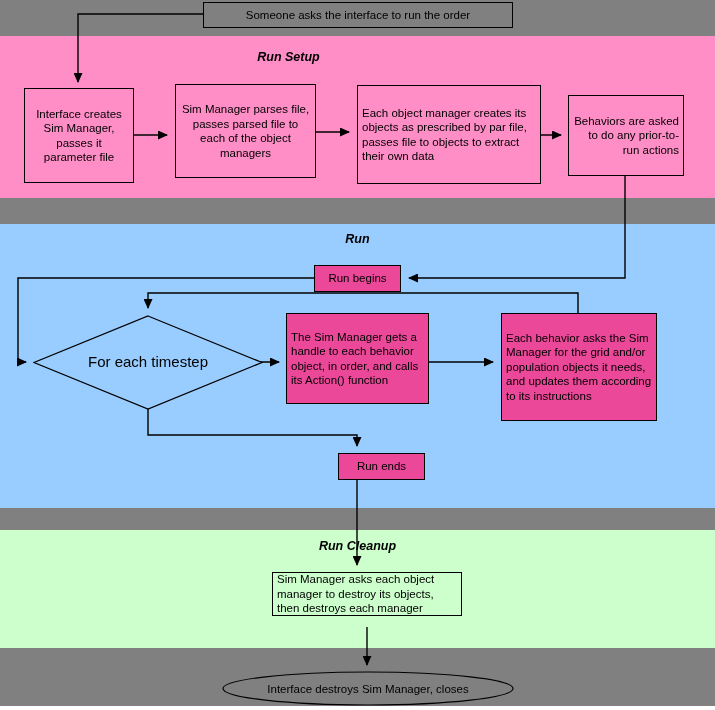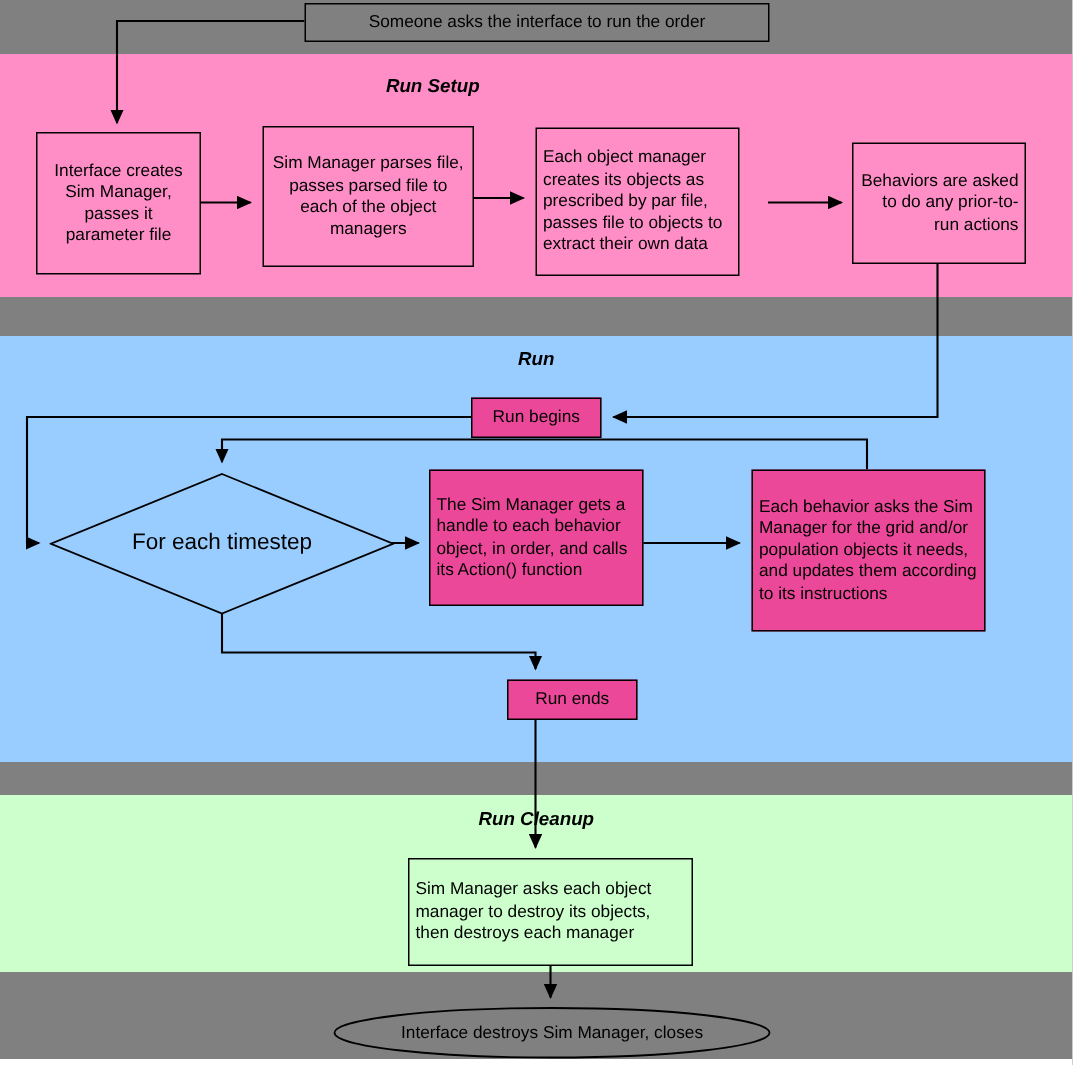"Each object manager creates its" div.node { width: 136px -> 184px }
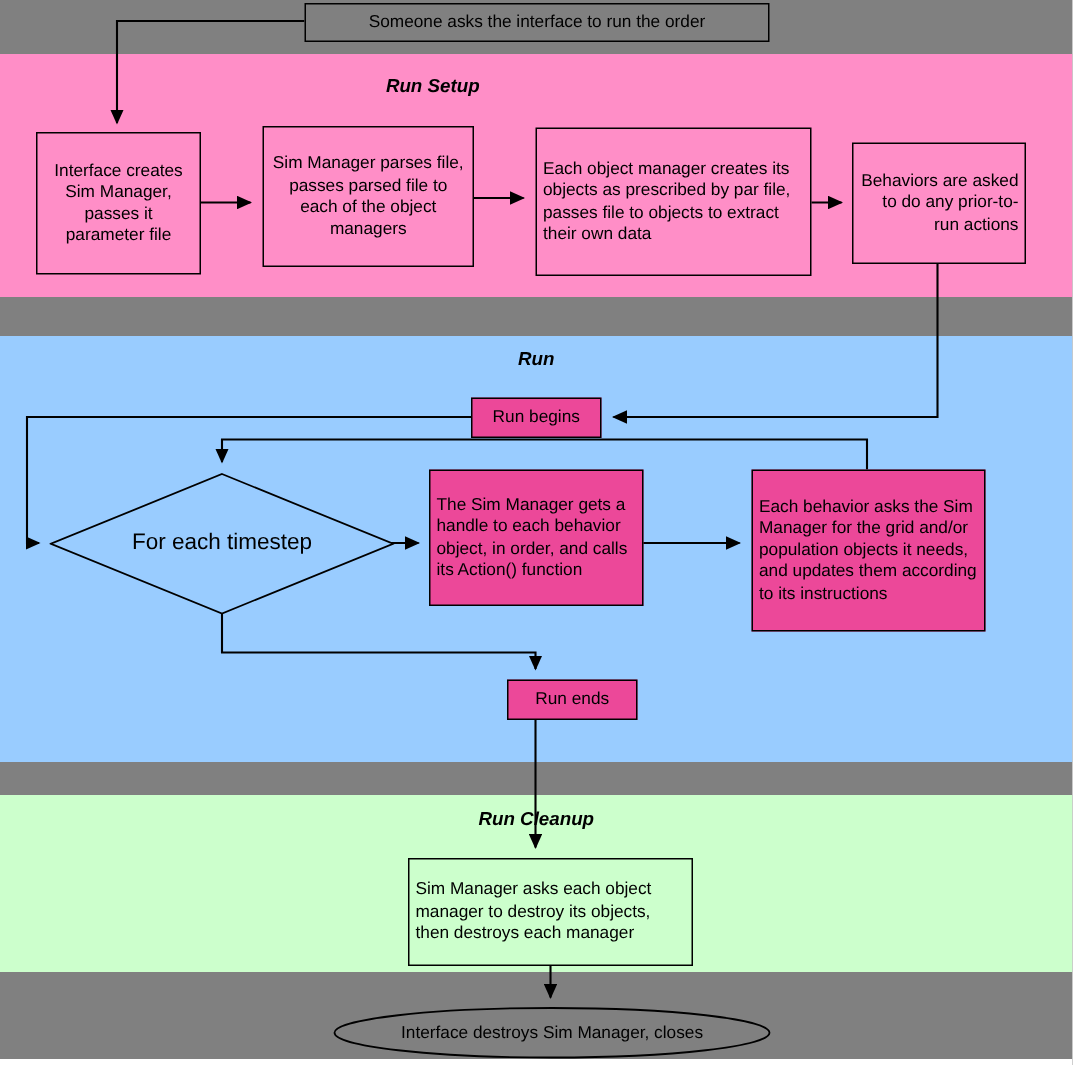"Sim Manager asks each object" div.node { height: 72px -> 44px }
